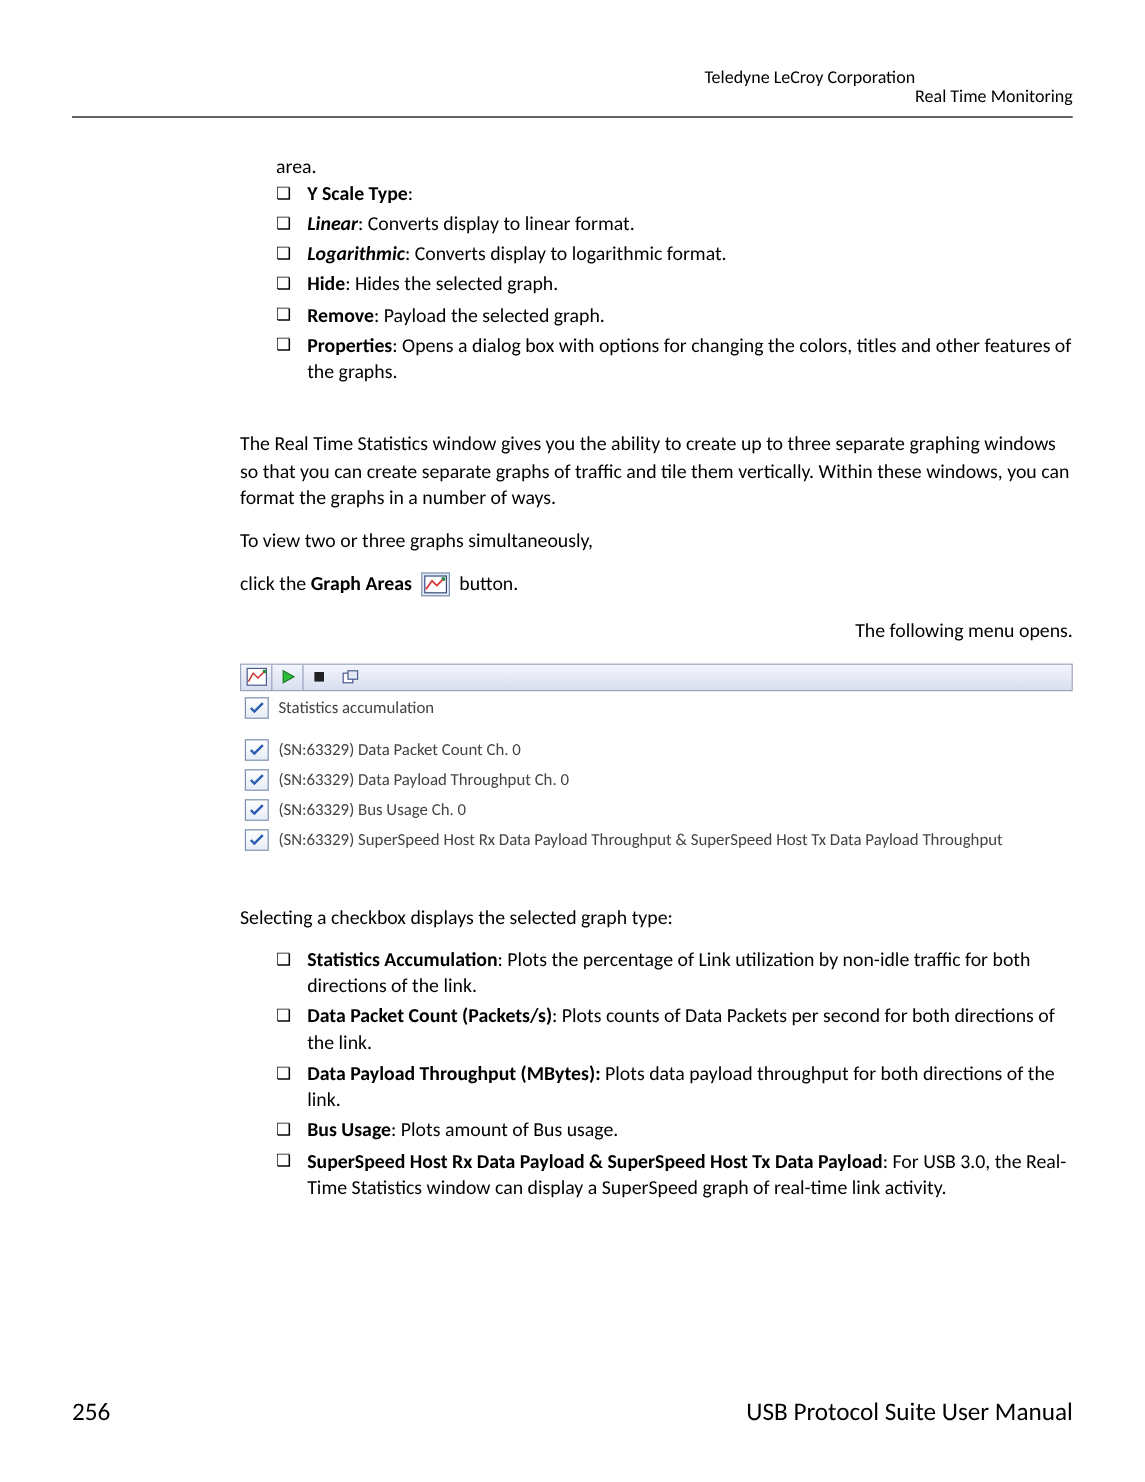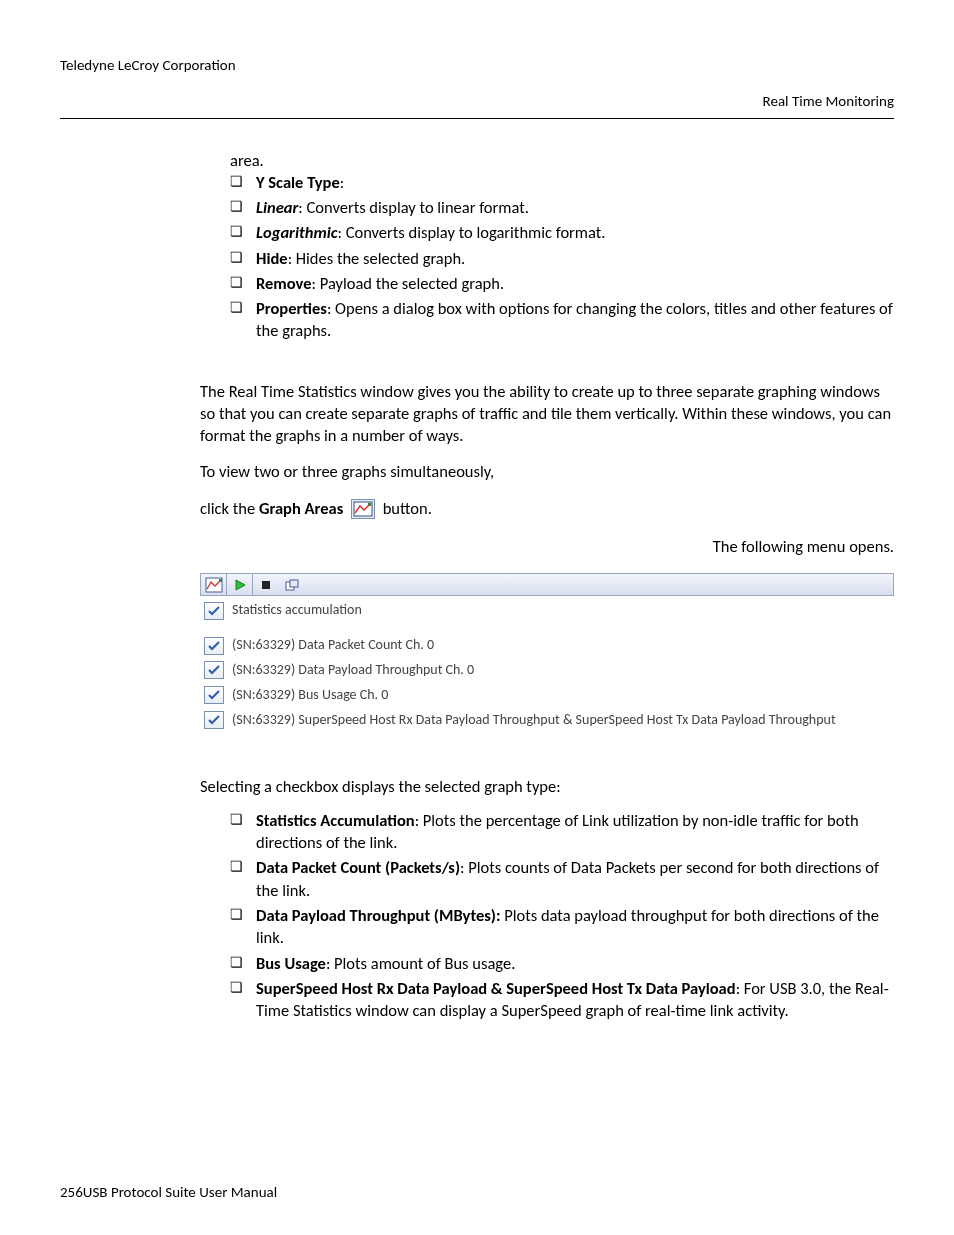"Teledyne LeCroy Corporation" .header { flex-direction: column -> none }
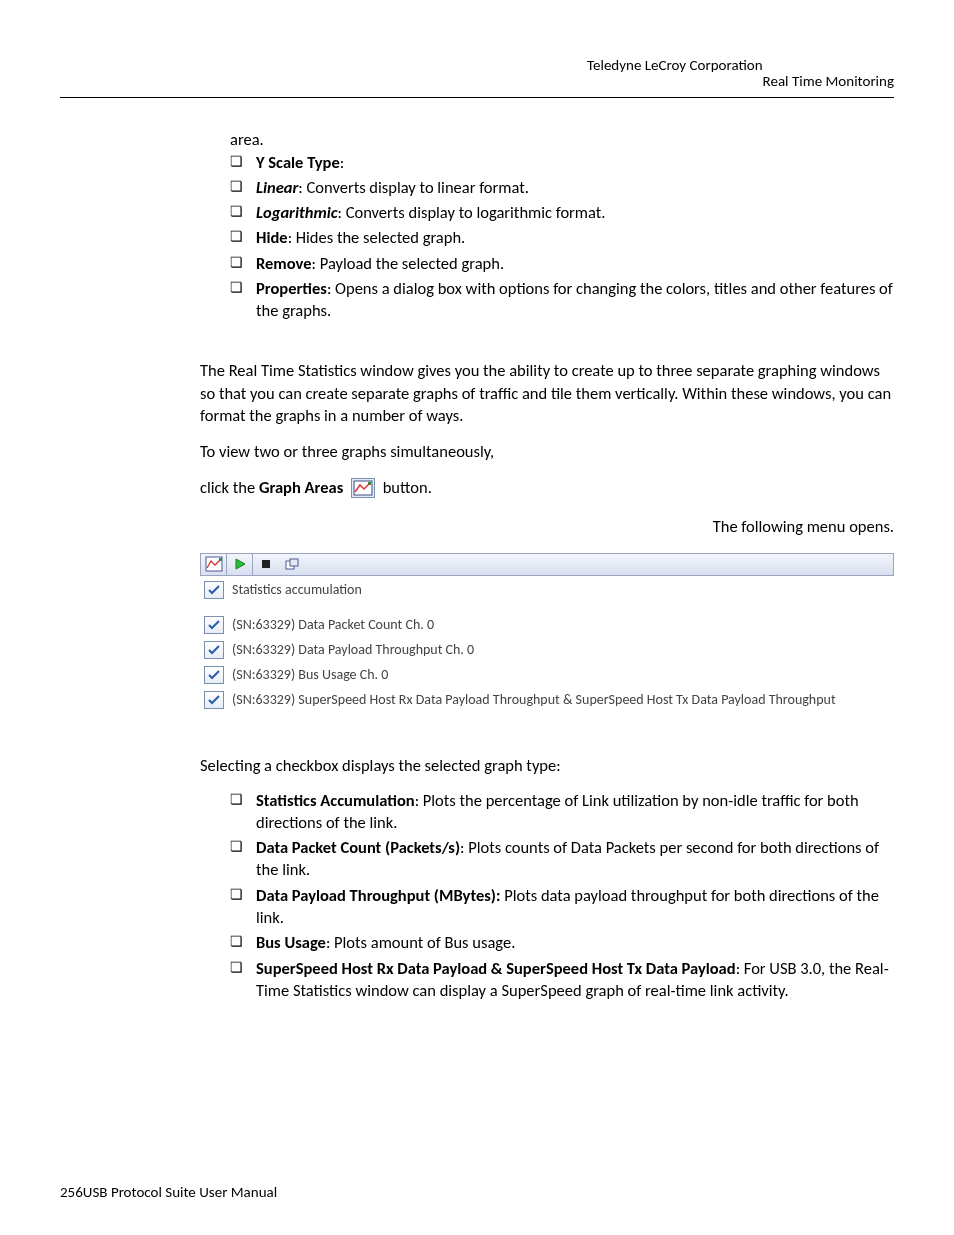"256" .footer { bottom: 33px -> 45px; font-size: 15px -> 21px; justify-content: flex-start -> space-between }
